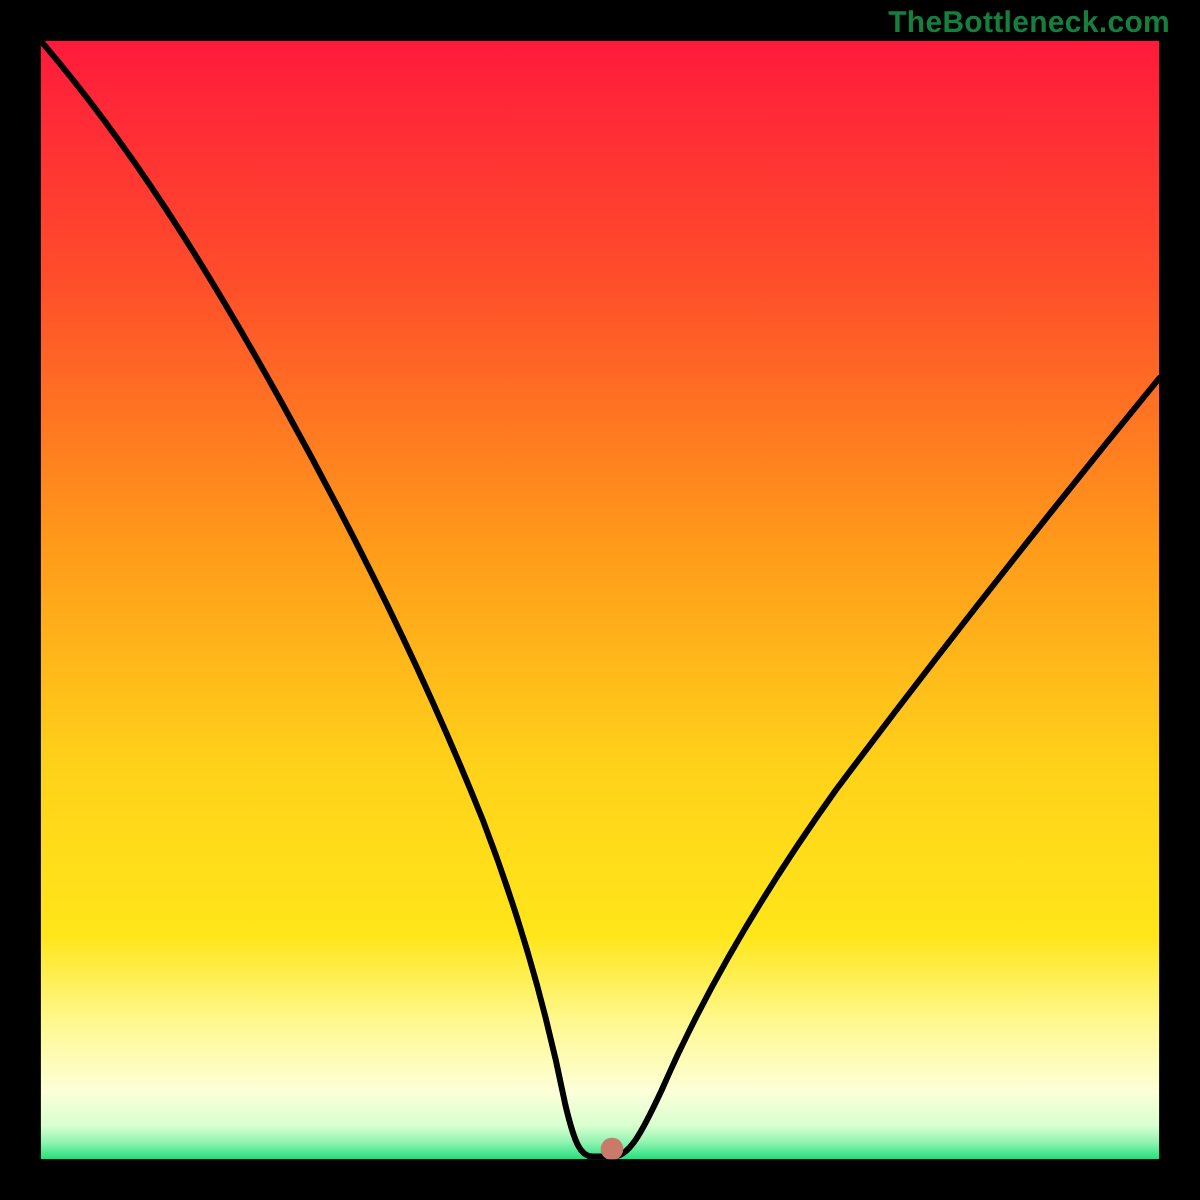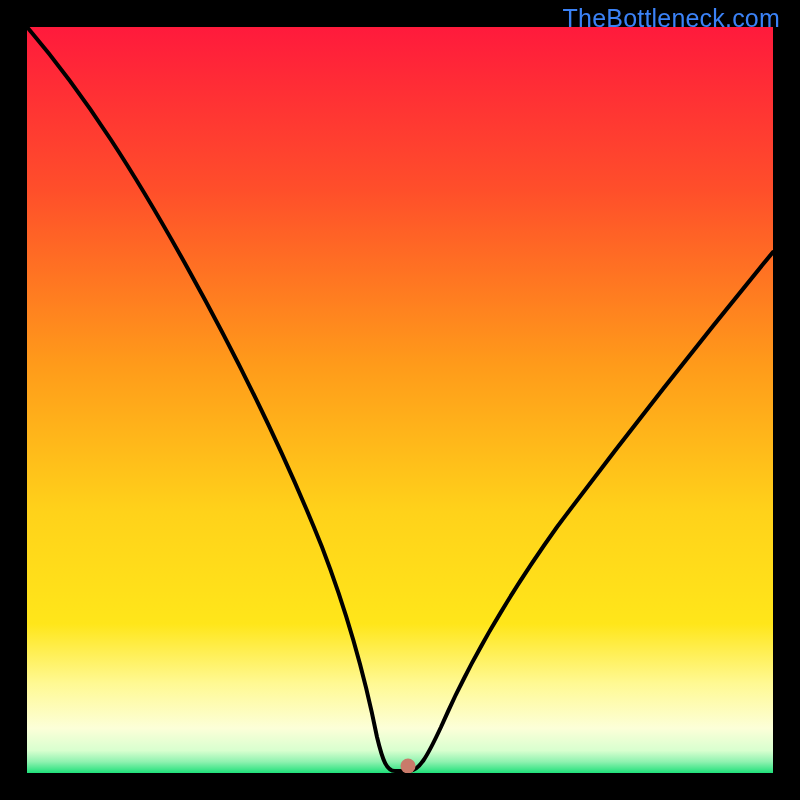"TheBottleneck.com" .watermark { color: #3b82f6 -> #15803d; font-size: 25px -> 20px; font-weight: 400 -> 700 }
